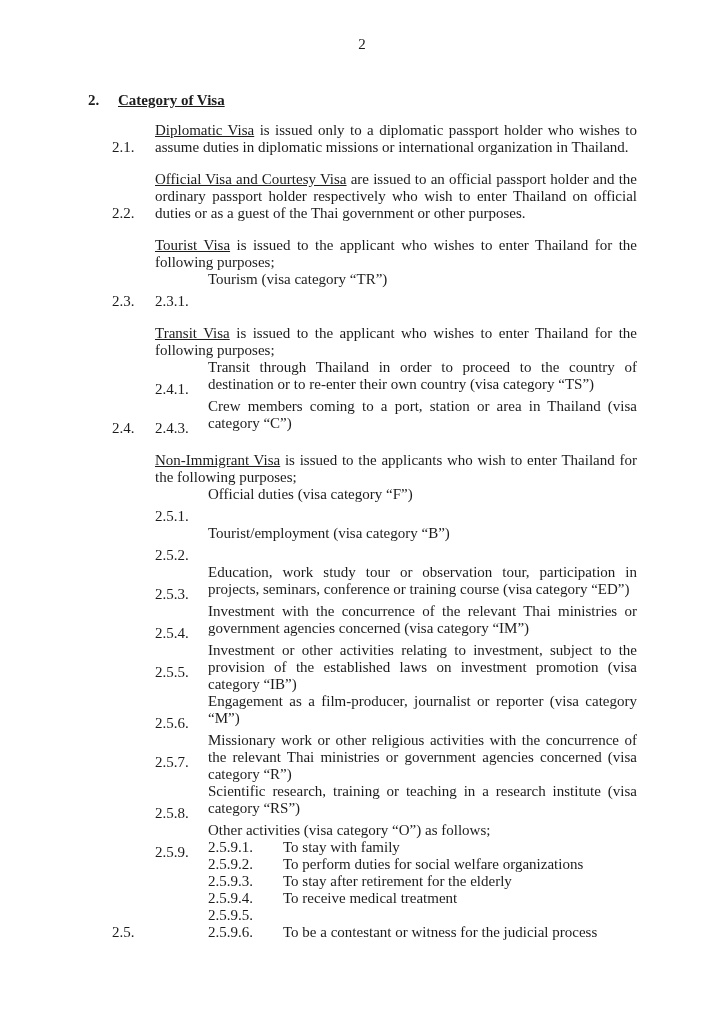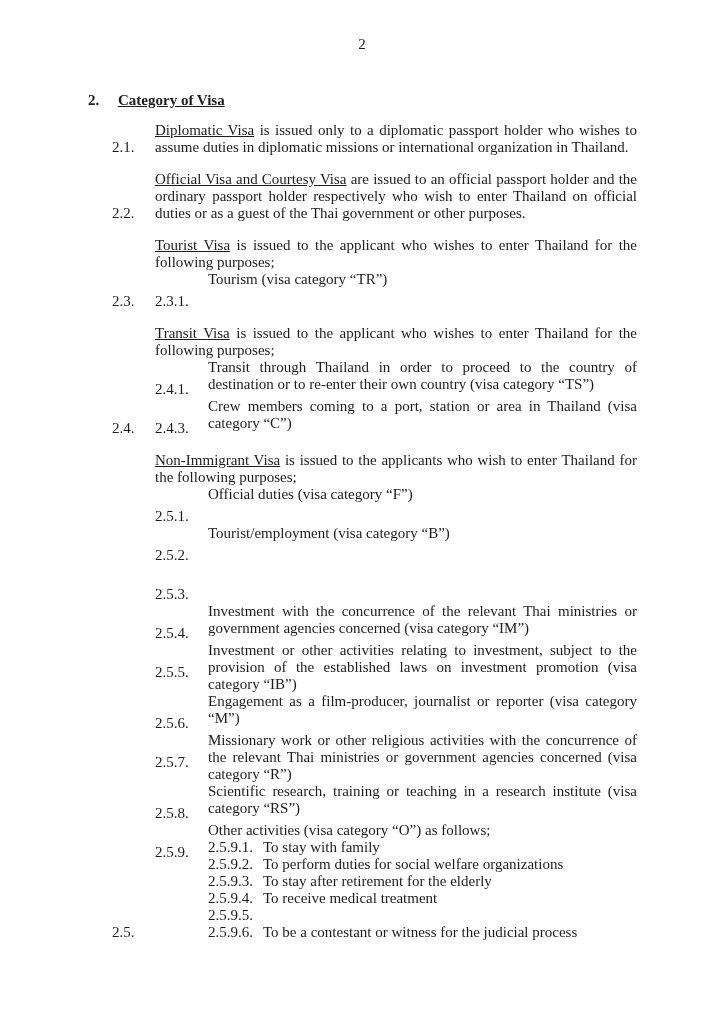"Education, work study tour or" div.sub-body { html: none -> <div>Education, work study tour or observation tour, participation in projects, seminars, conference or training course (visa category “ED”)</div> }
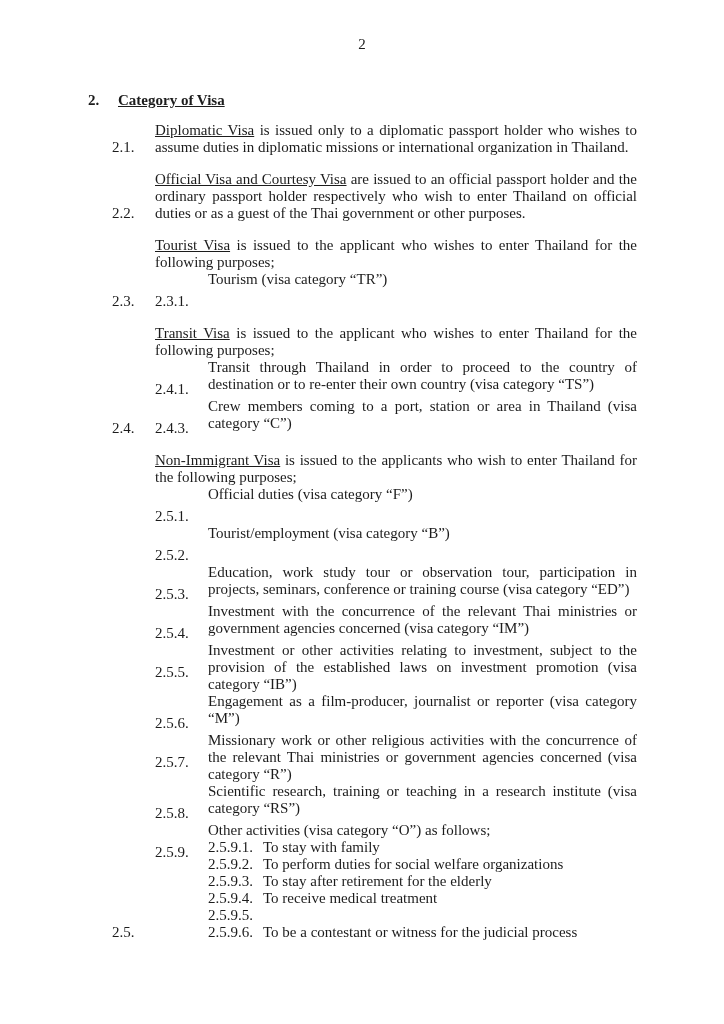"To stay with family" .subsub-body { margin-left: none -> 20px }
